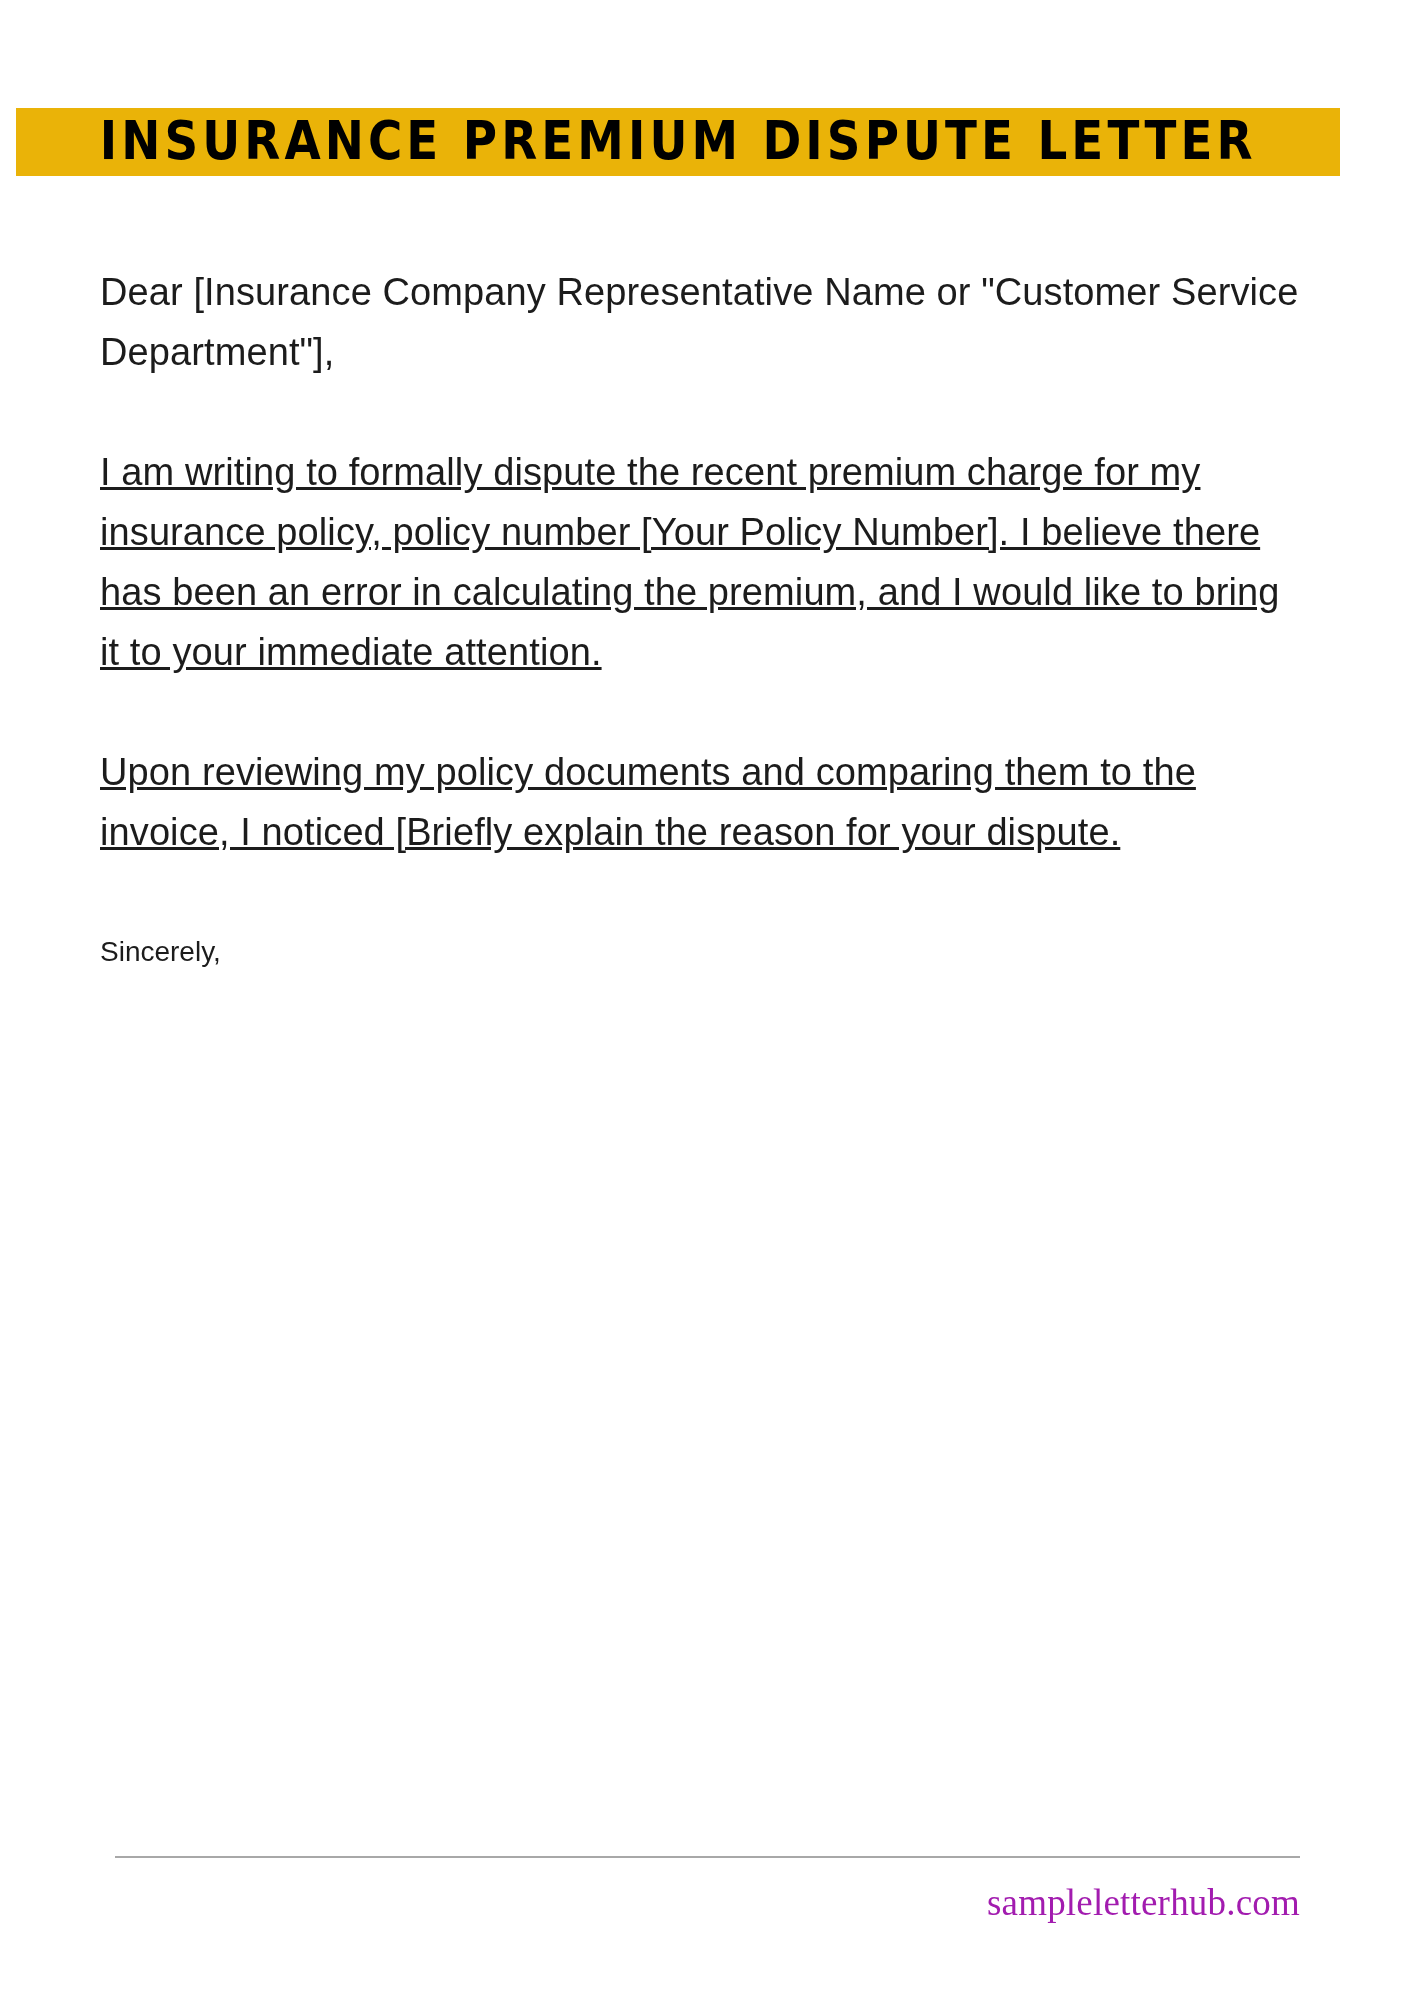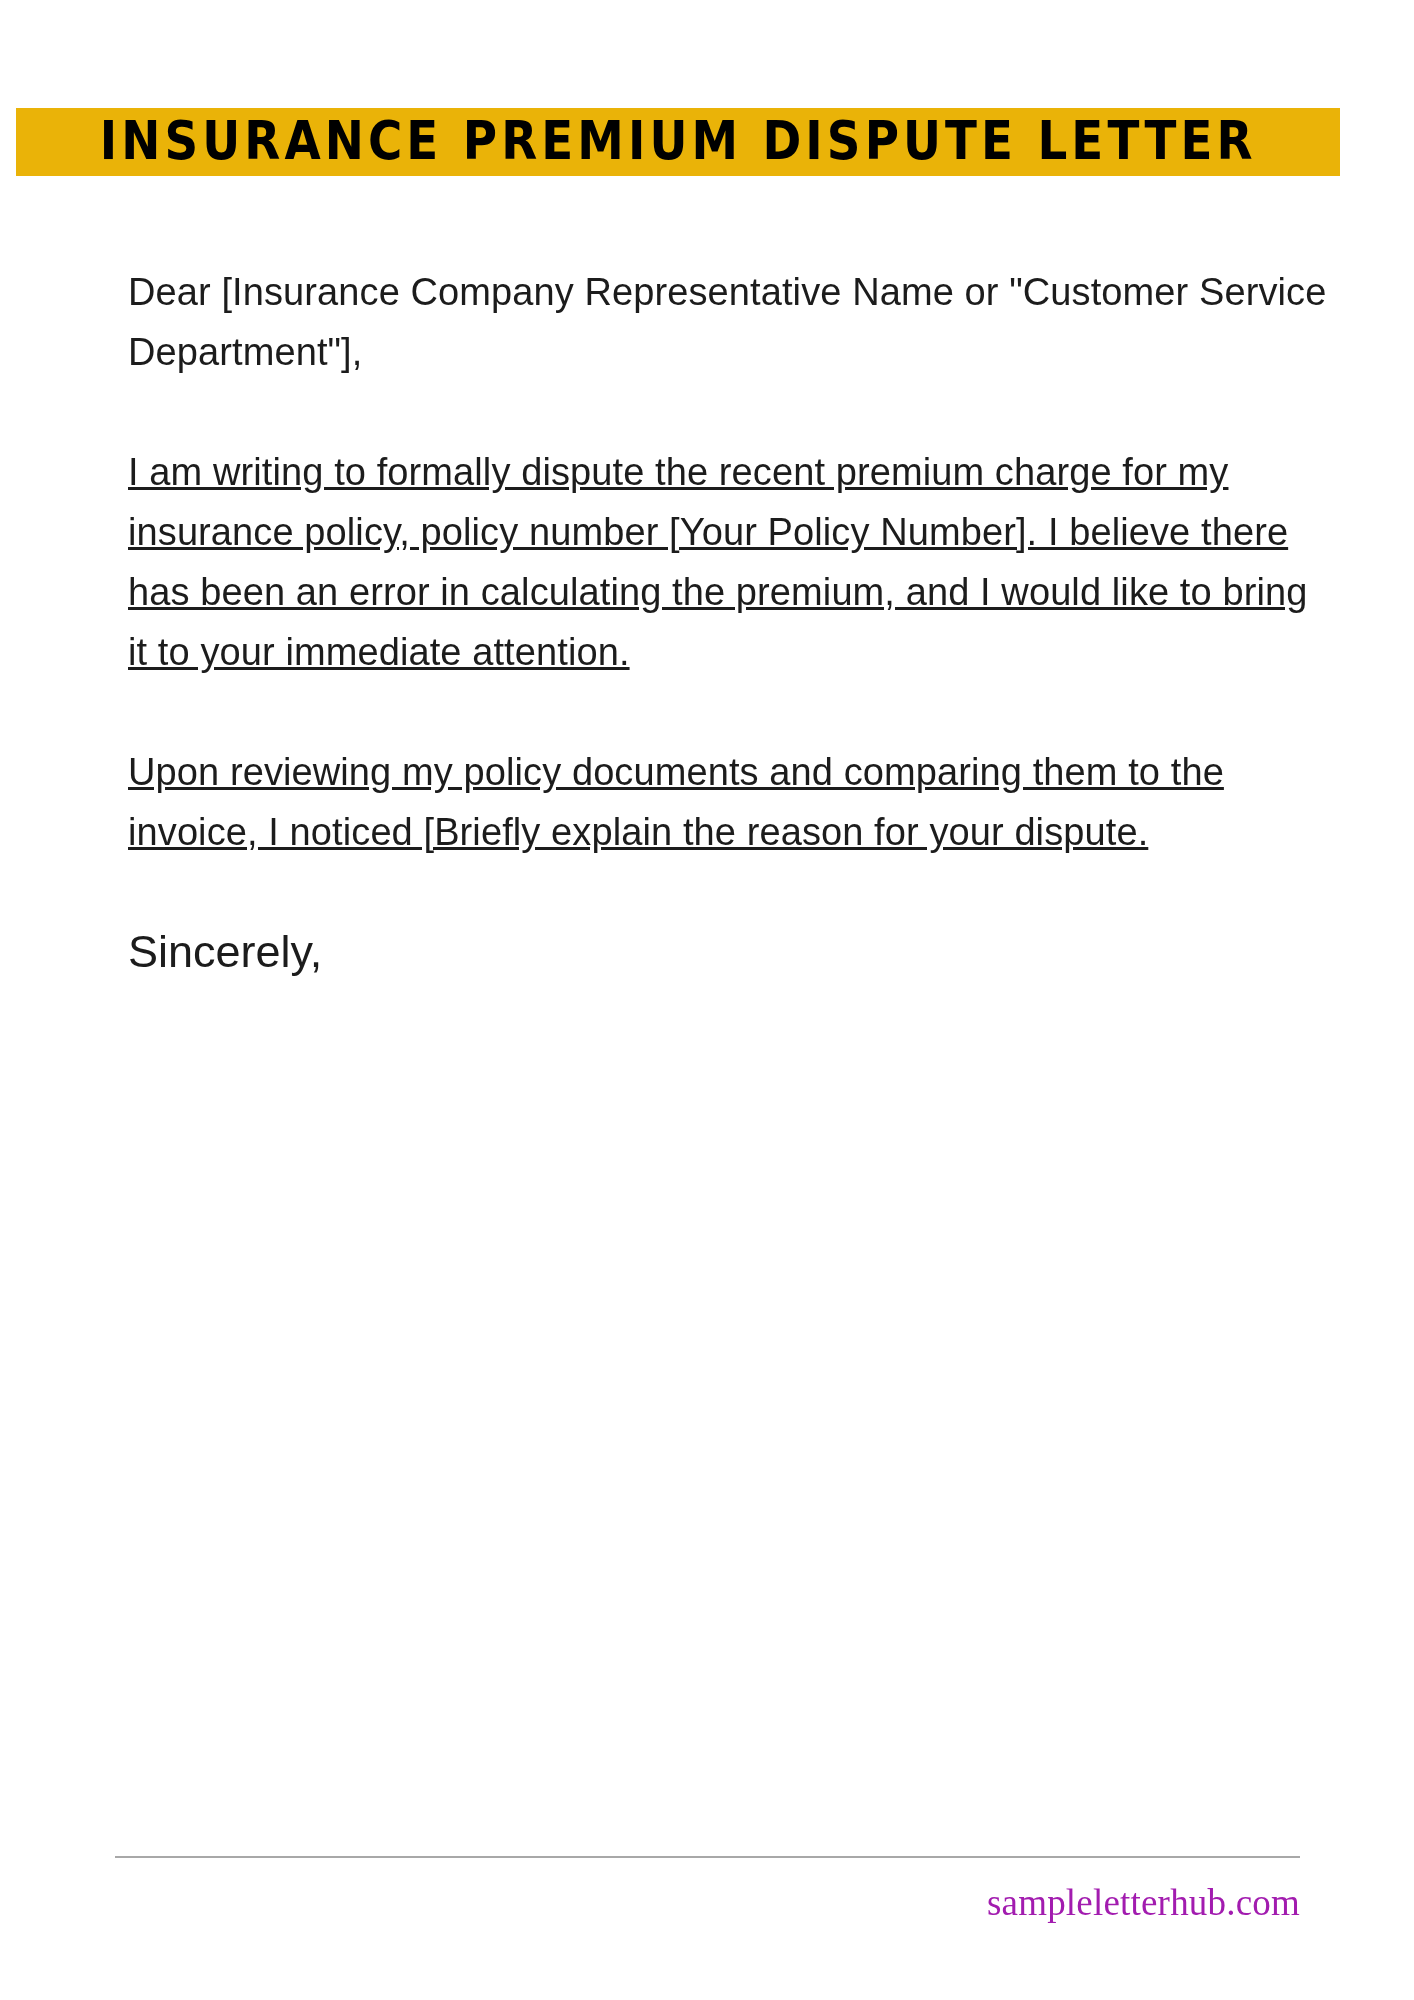"Dear [Insurance Company Representative" .body-block { left: 128px -> 100px }
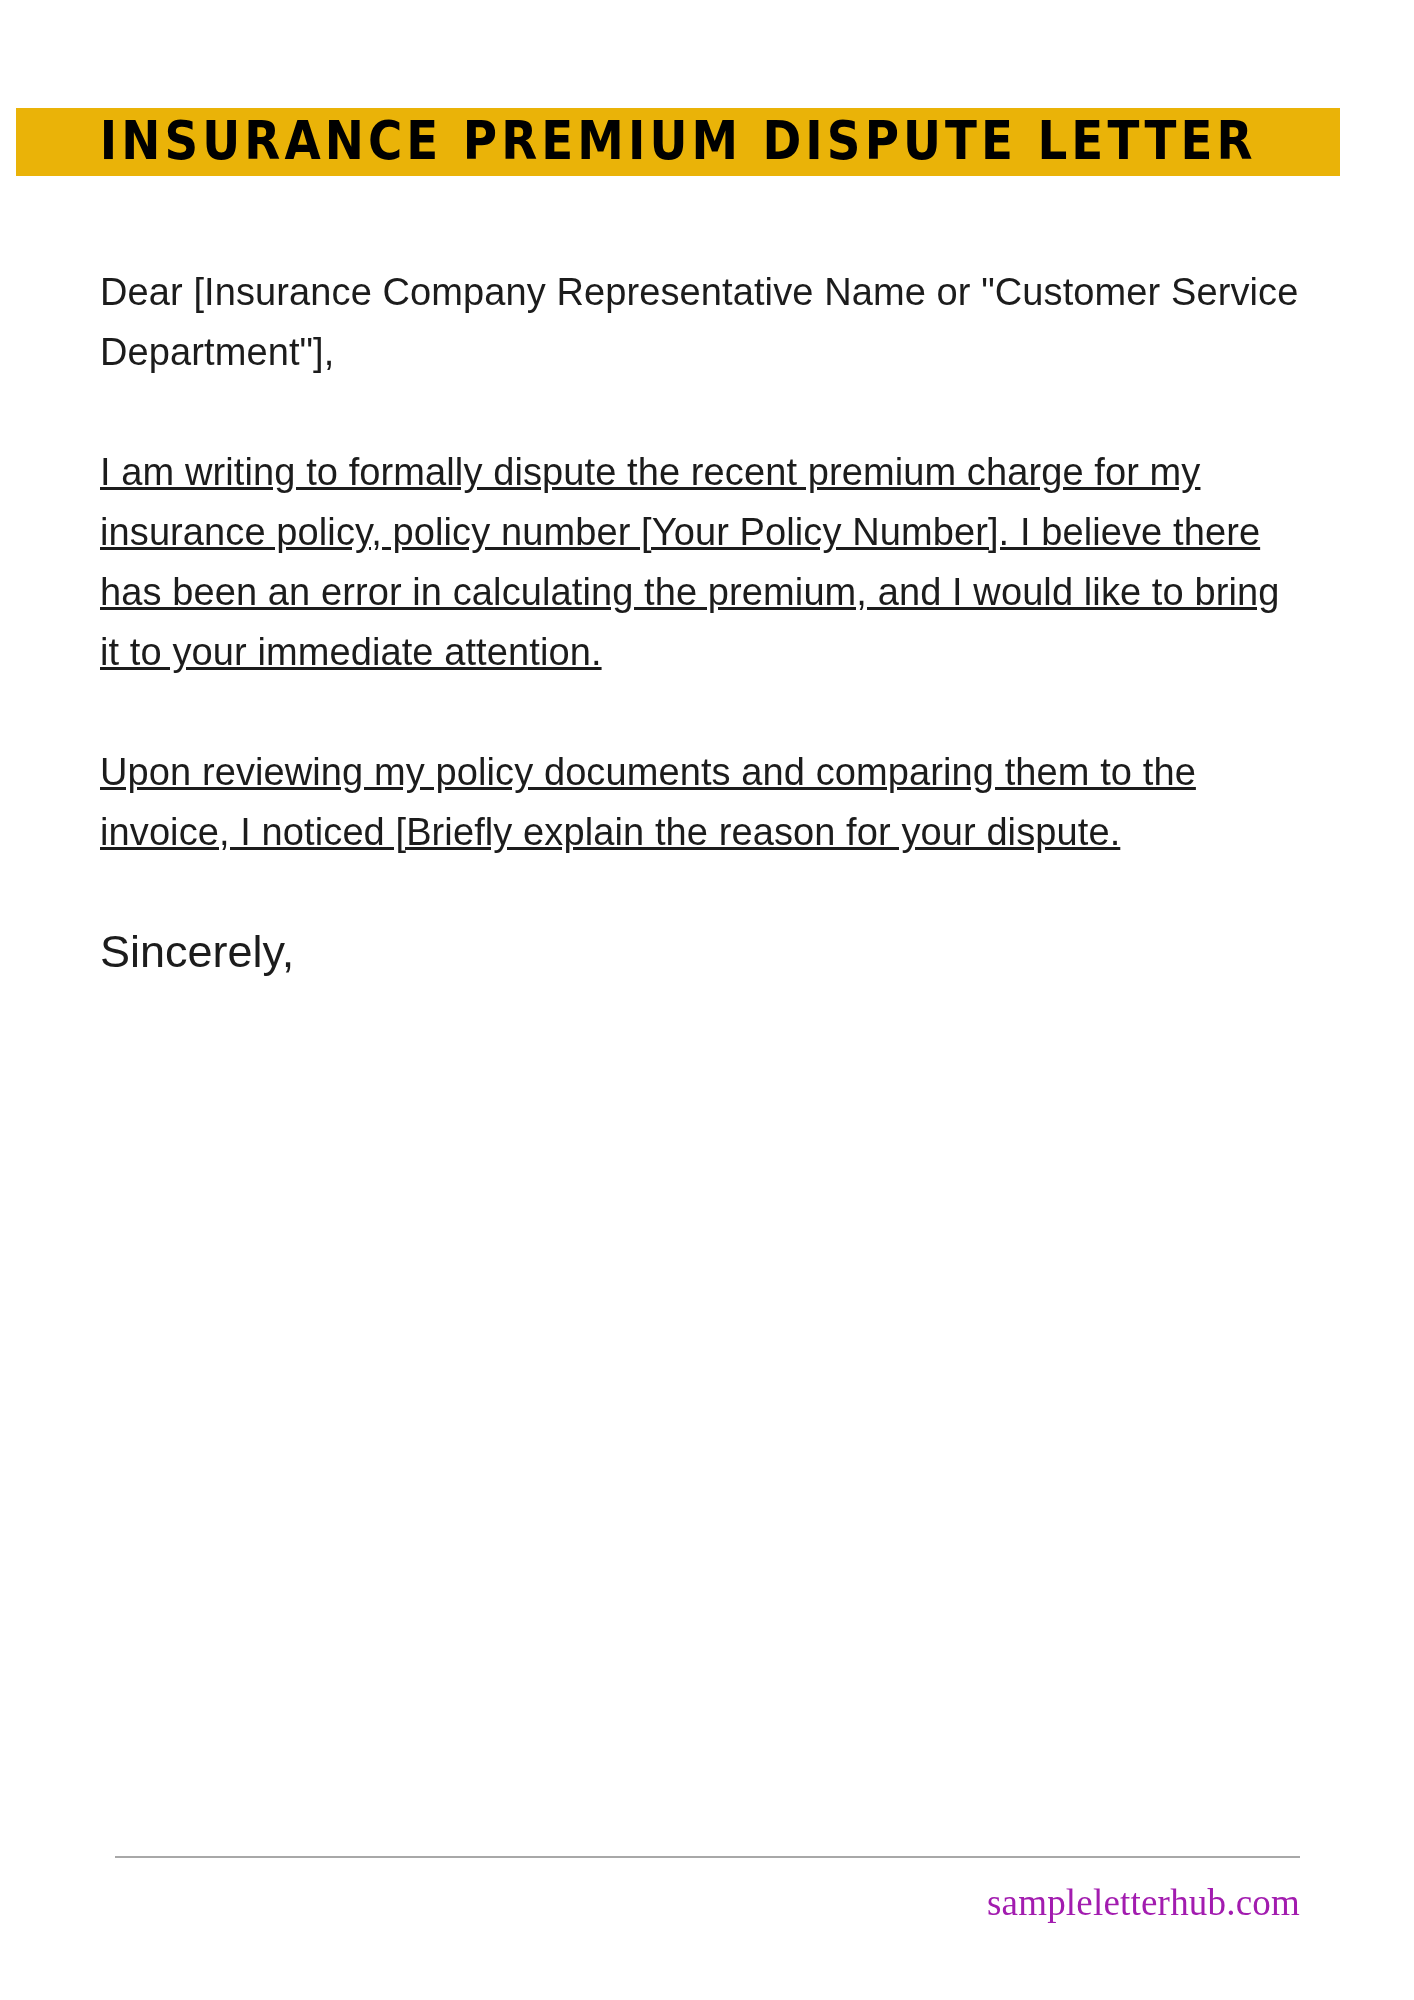"Sincerely," .closing p { font-size: 45px -> 28px }
